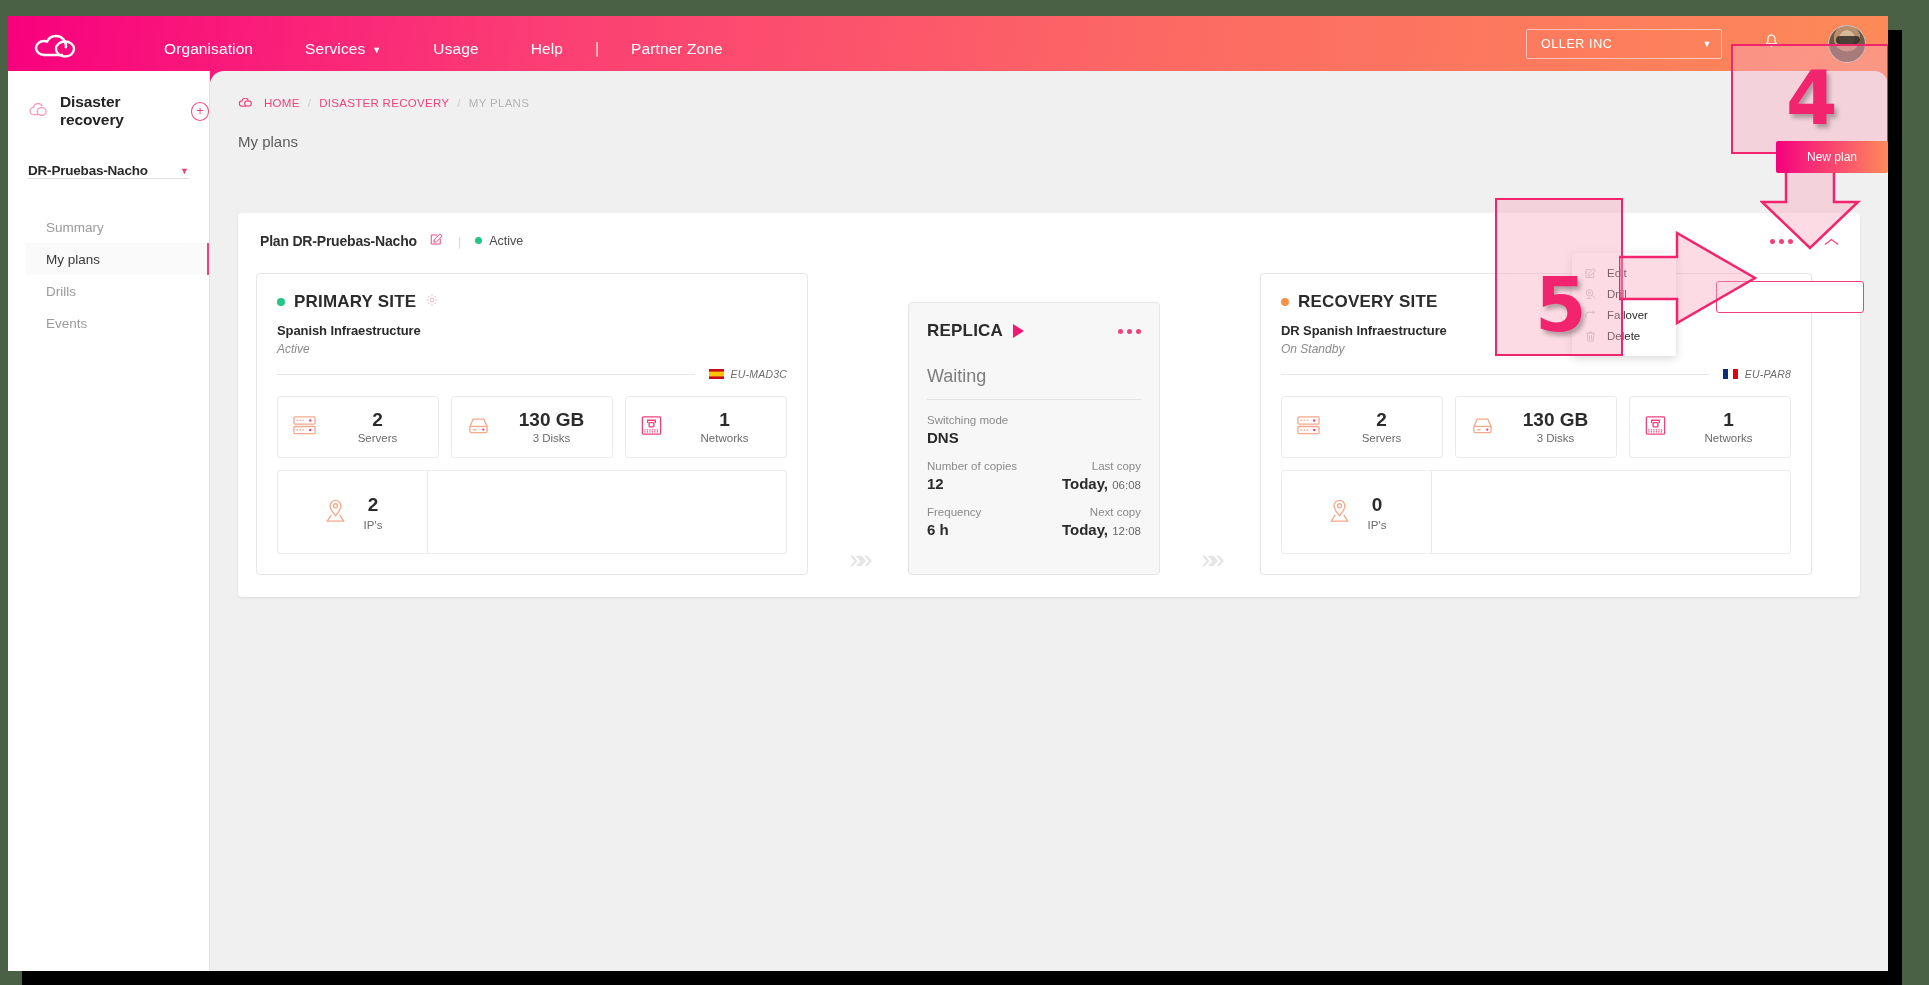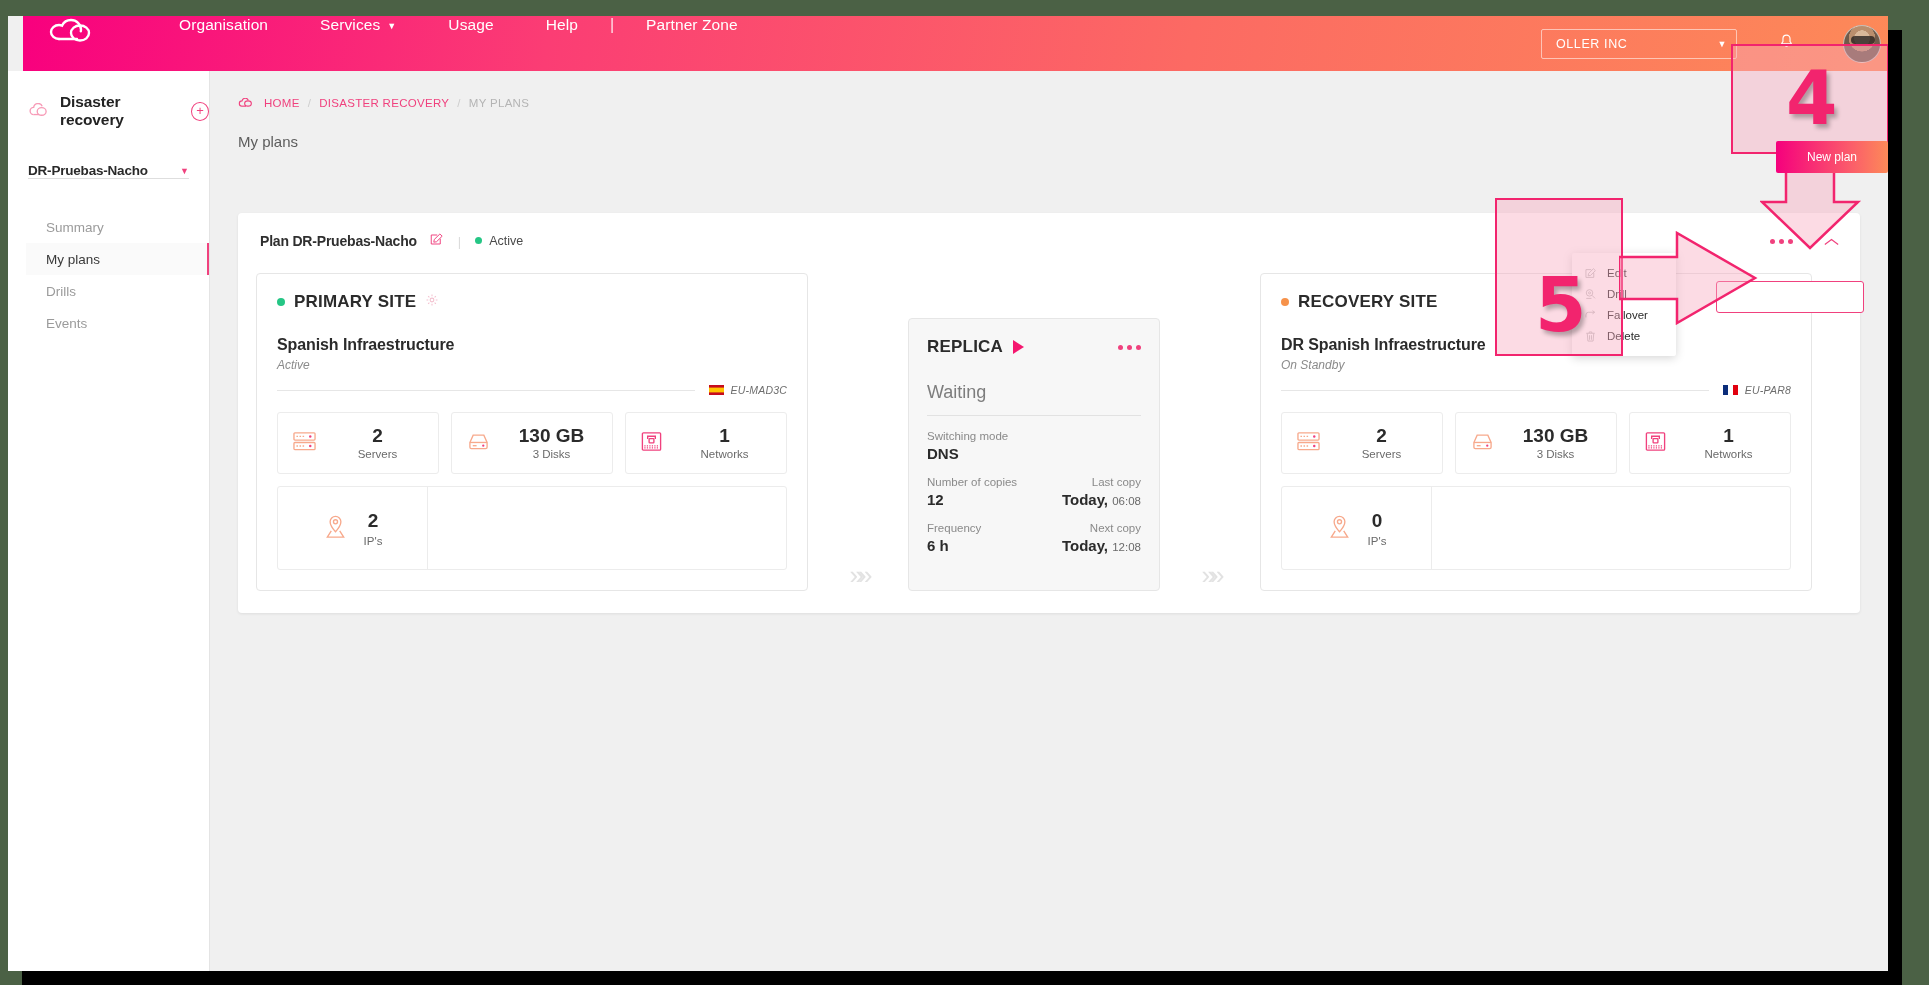"Organisation" #topnav { align-items: flex-start -> center; left: 15px -> 0 }
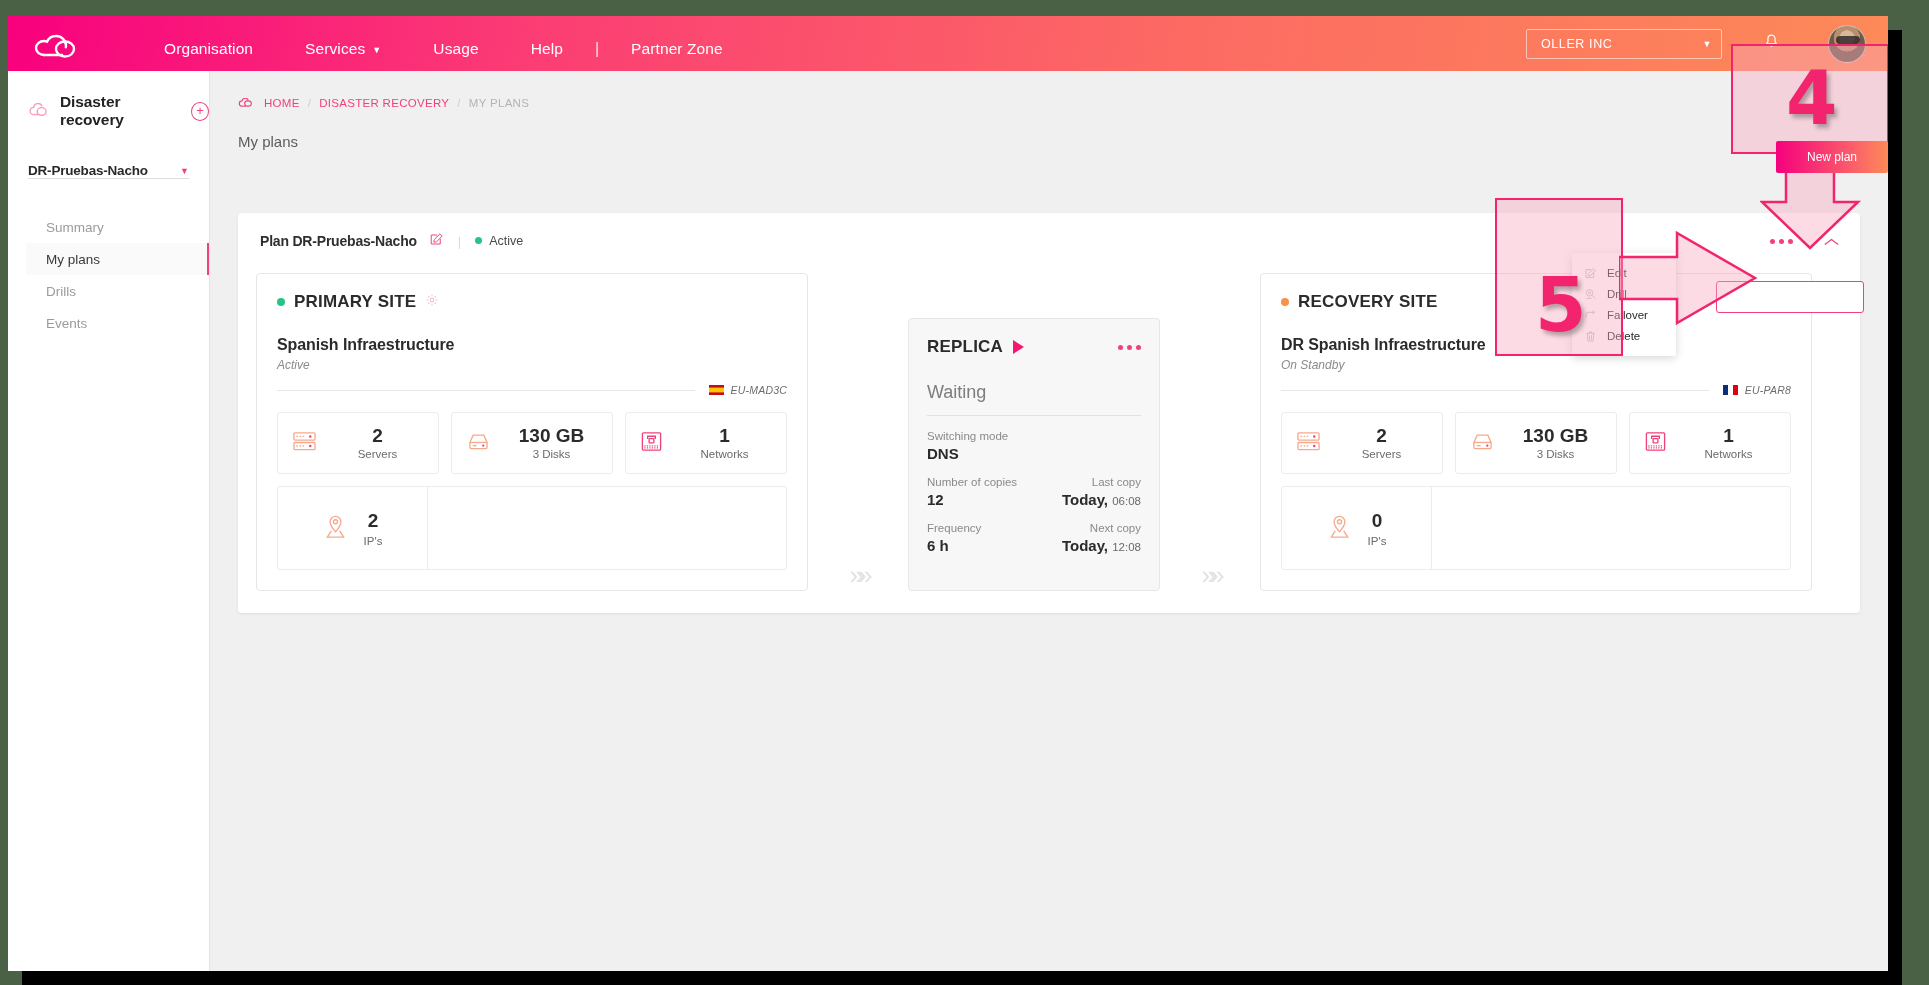"HOME" #main { border-radius: none -> 14px }
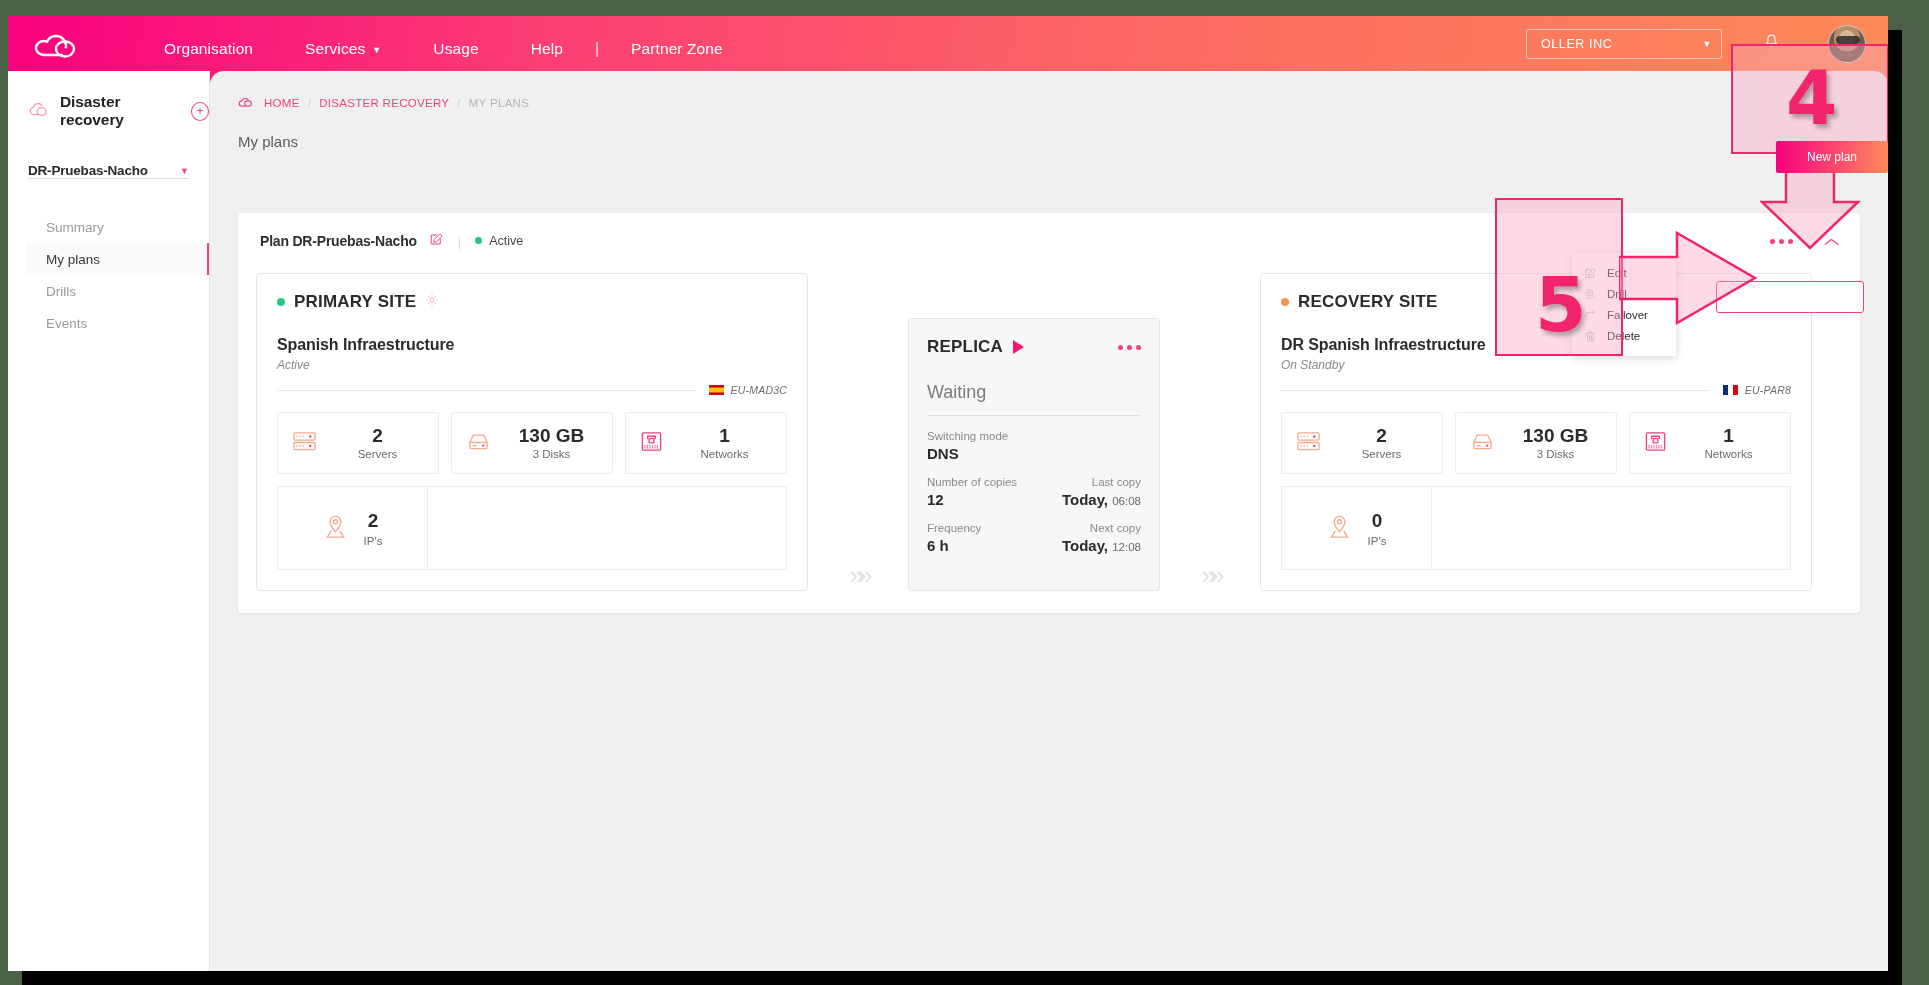"Spanish Infraestructure" .site-sub { font-size: 16px -> 13px; margin-top: 24px -> 11px }
